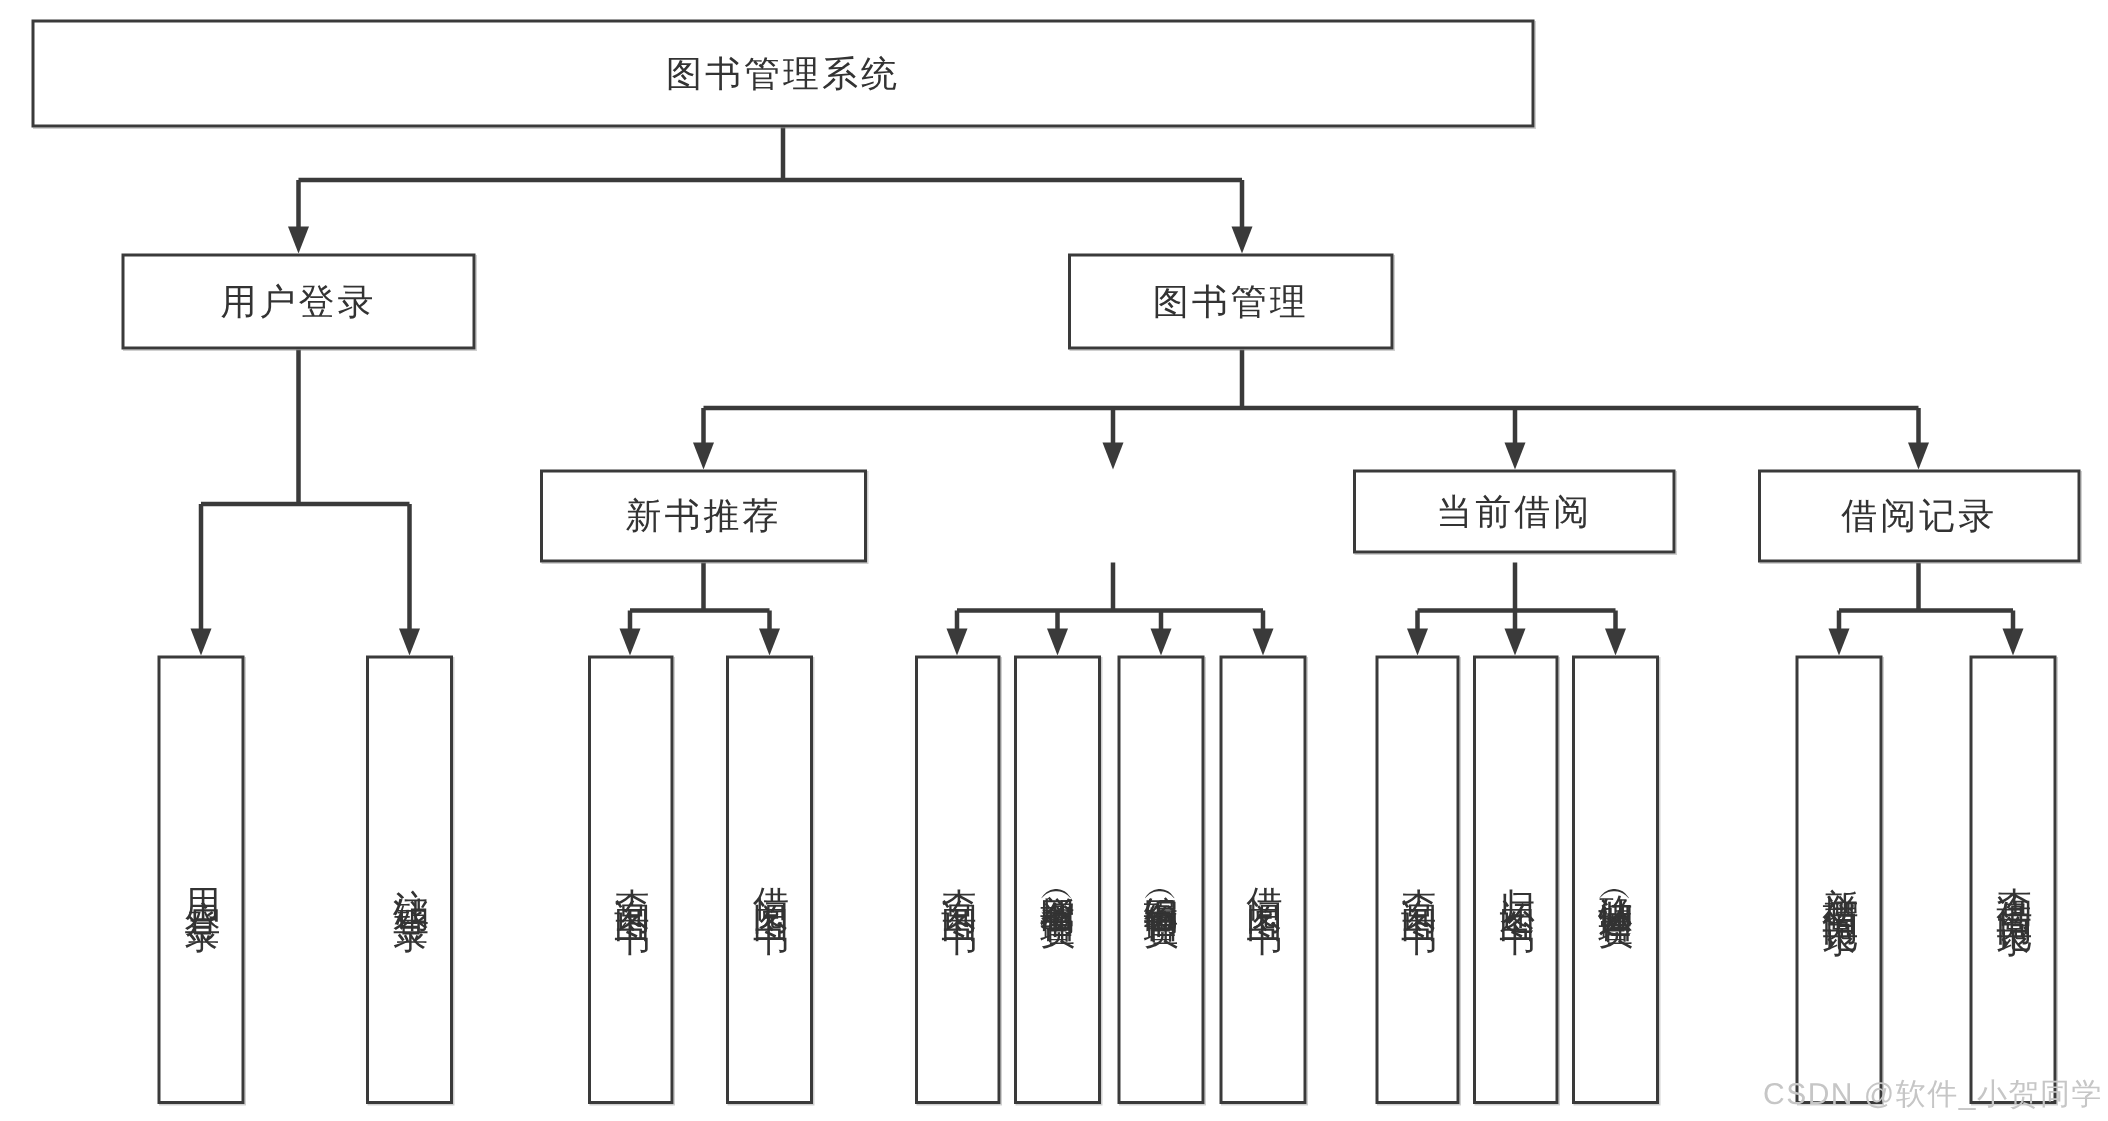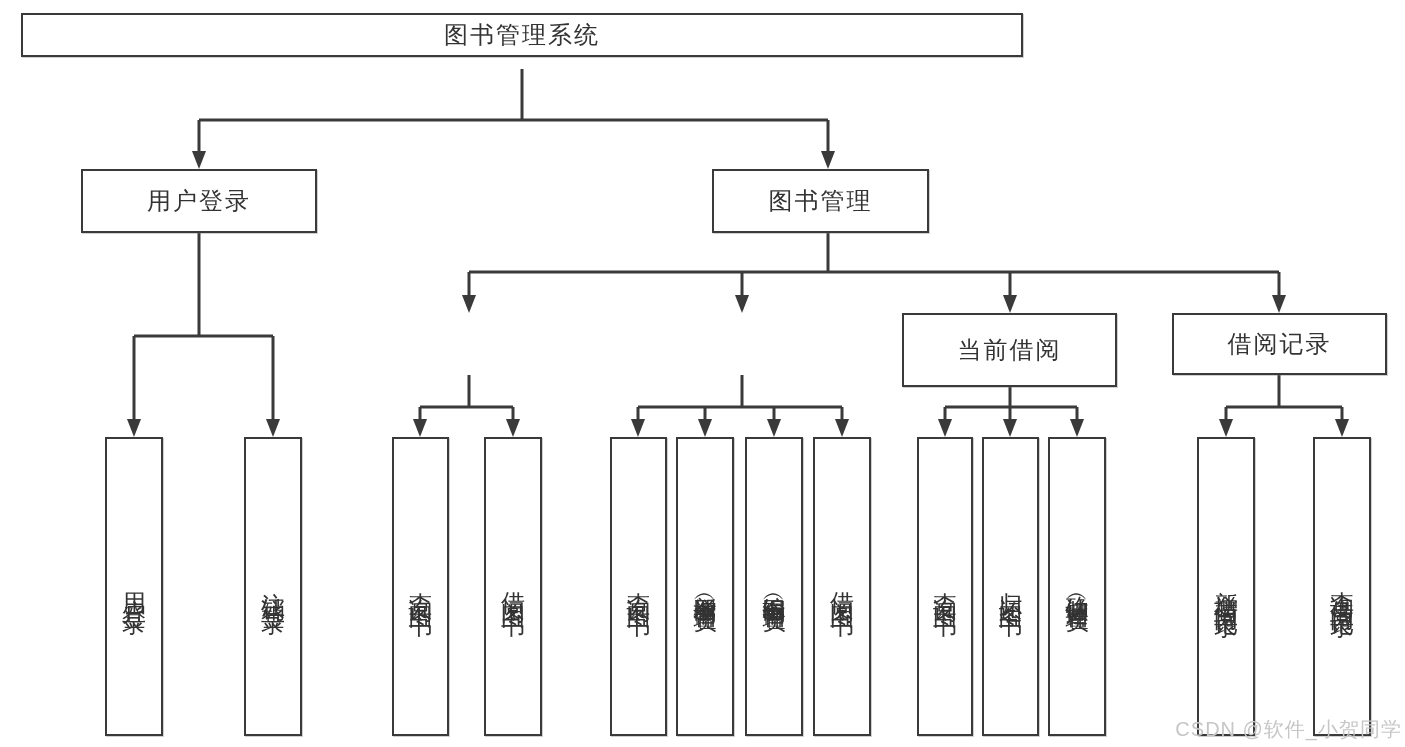"图书管理系统" div.box { height: 44px -> 72px }
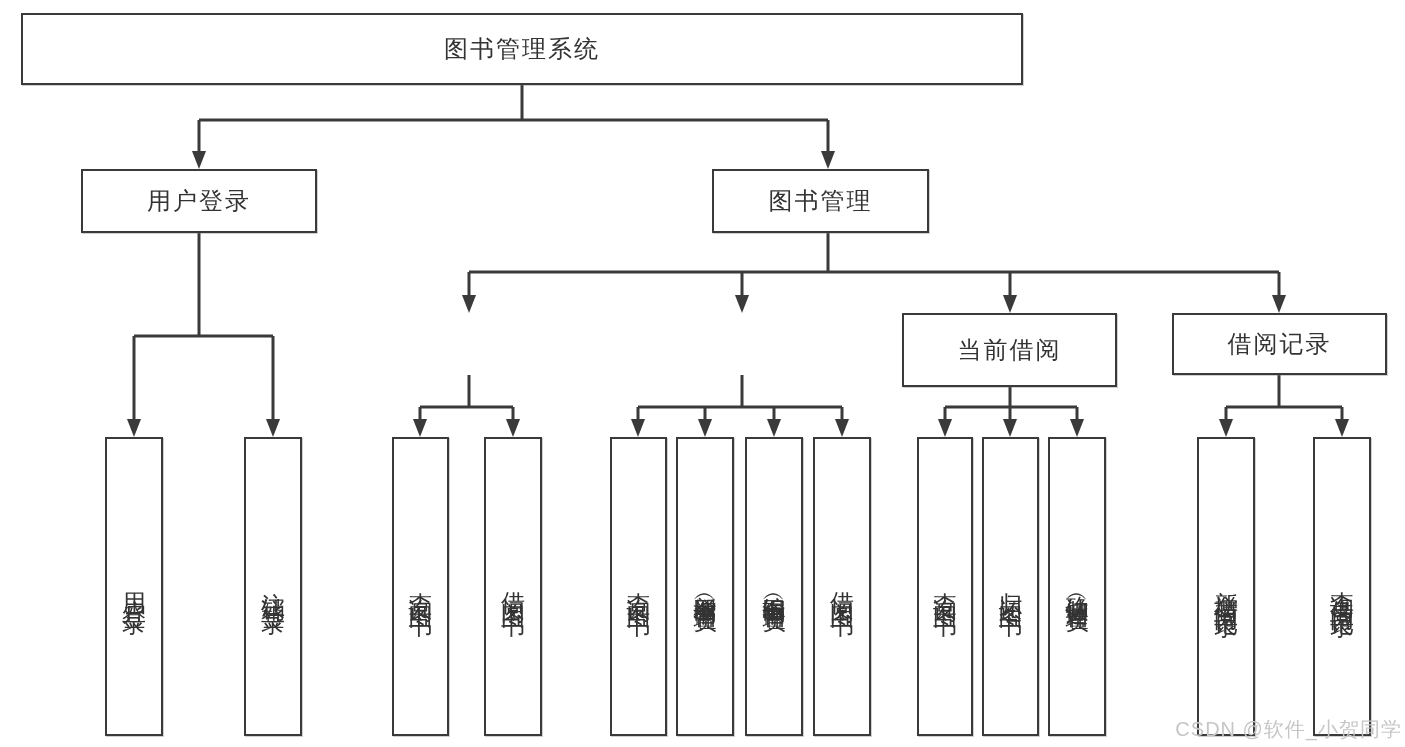"新书推荐" div.box { html: none -> <div> <span>新书推荐</span> </div> }
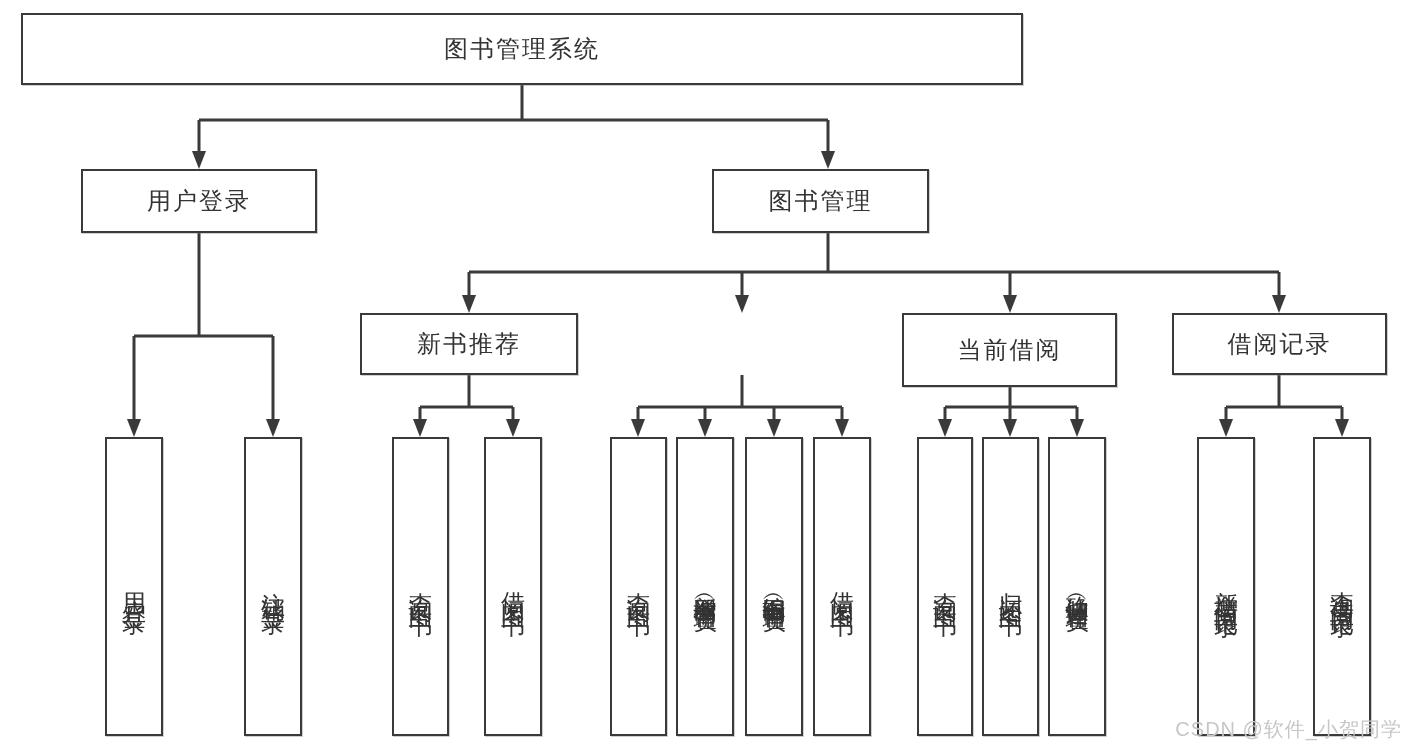"当前借阅" div.box { height: 74px -> 56px }
